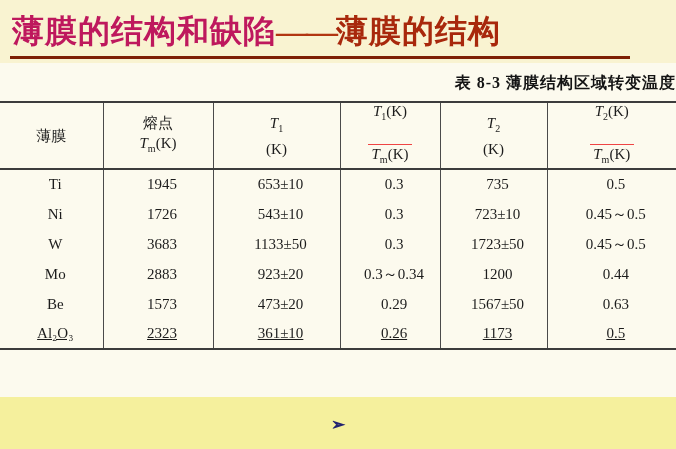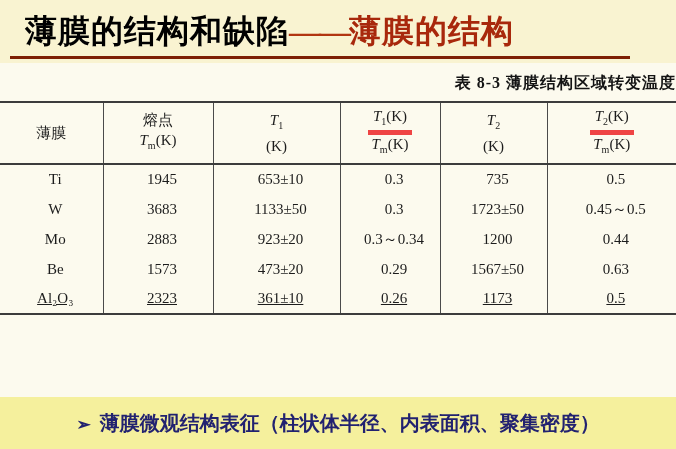"薄膜的结构和缺陷" .title .part1 { color: #000000 -> #be185d; margin-left: 13px -> none }
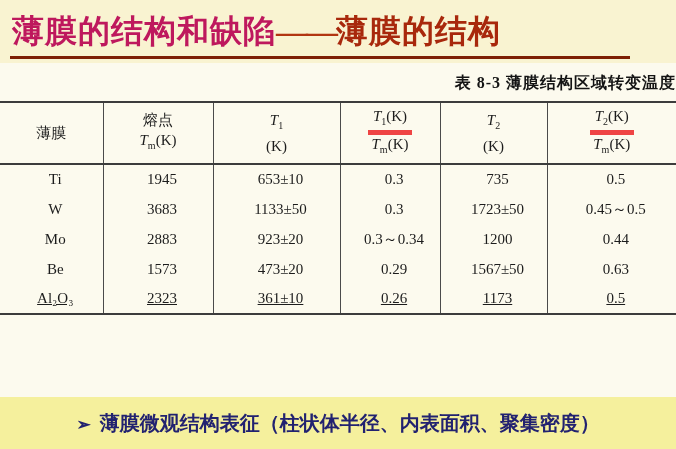"T1(K)" .frac .num { border-bottom: 5px solid #ef4444 -> 1px solid #ef4444; padding: 0 5px 0 -> 0 5px 19px }
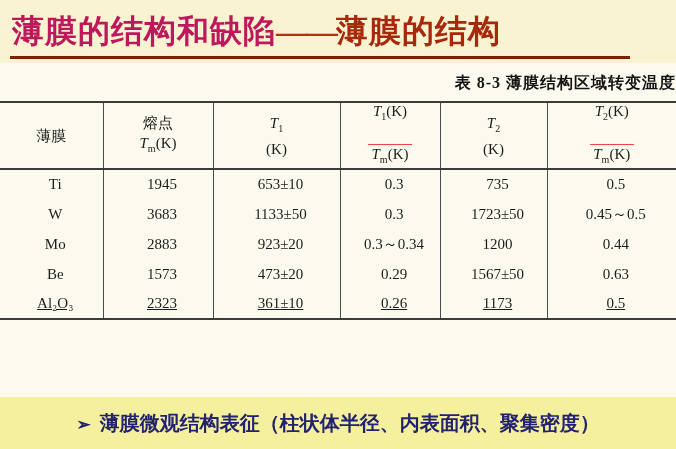"Ni" tr { html: none -> <tr> <td>Ni</td> <td>1726</td> <td>543±10</td> <td>0.3</td> <td>723±10</td> <td>0.45～0.5</td> </tr> }
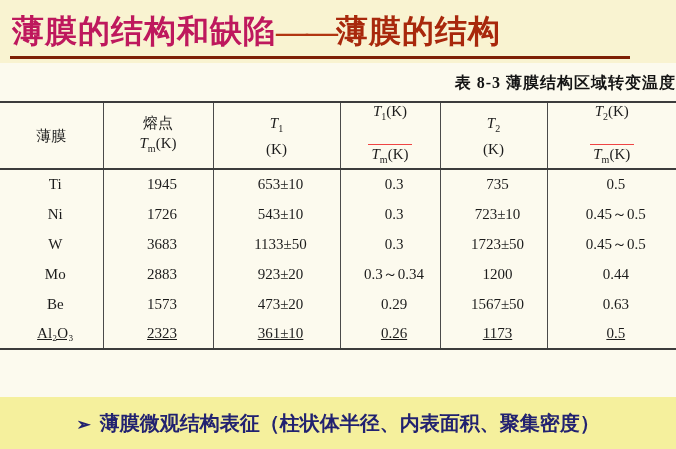"薄膜微观结构表征（柱状体半径、内表面积、聚集密度）" span { html: <span>薄膜微观结构表征（柱状体半径、内表面积、聚集密度）</span> -> none }
